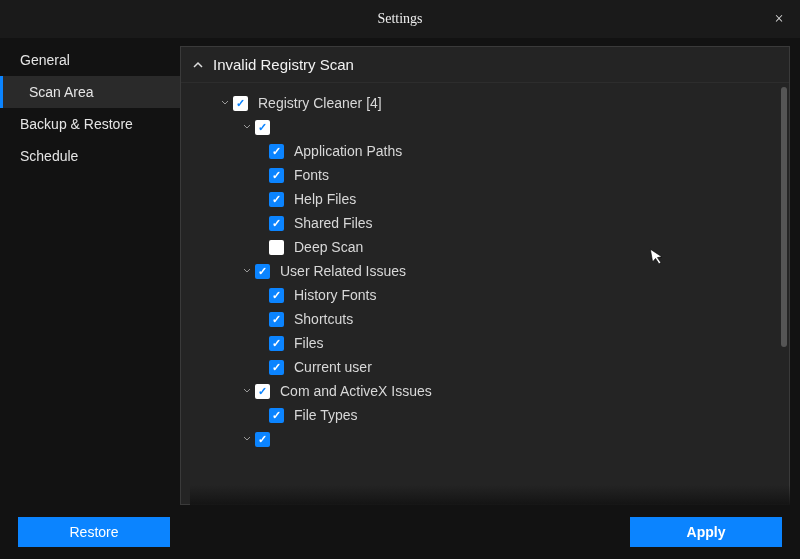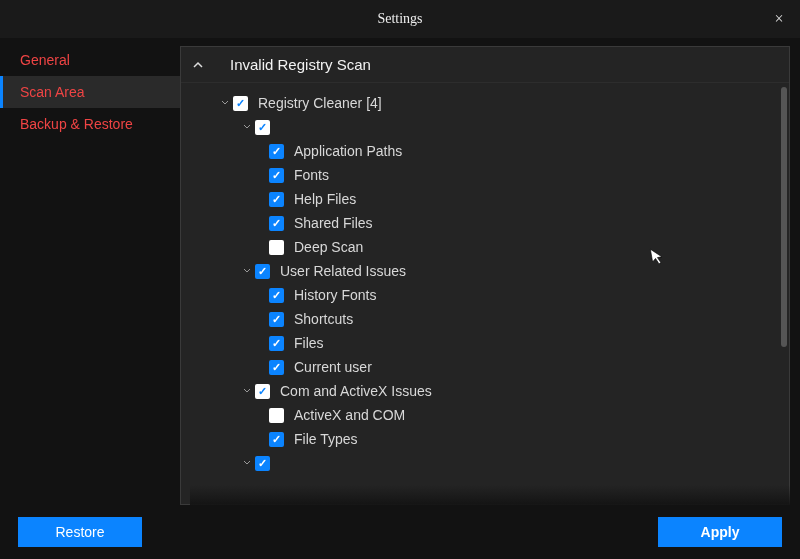"General" .side-item { color: #ef4444 -> #e5e5e5 }
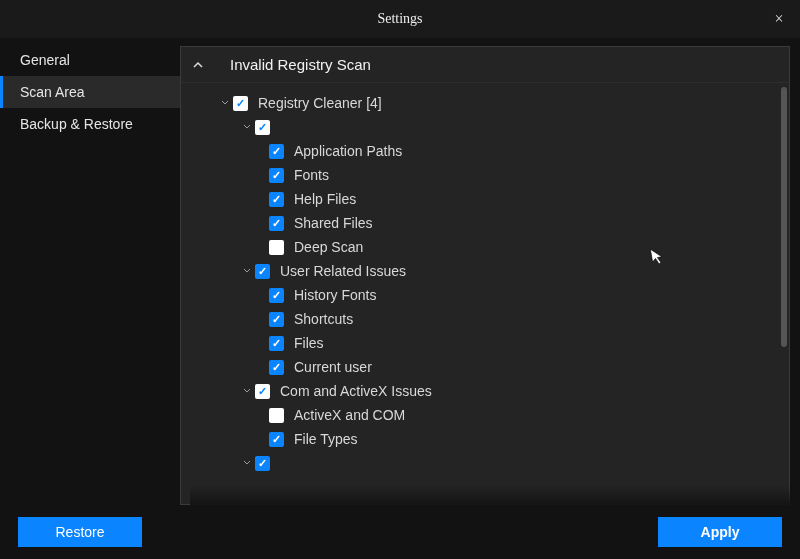"Invalid Registry Scan" .panel-header { gap: 17px -> none }
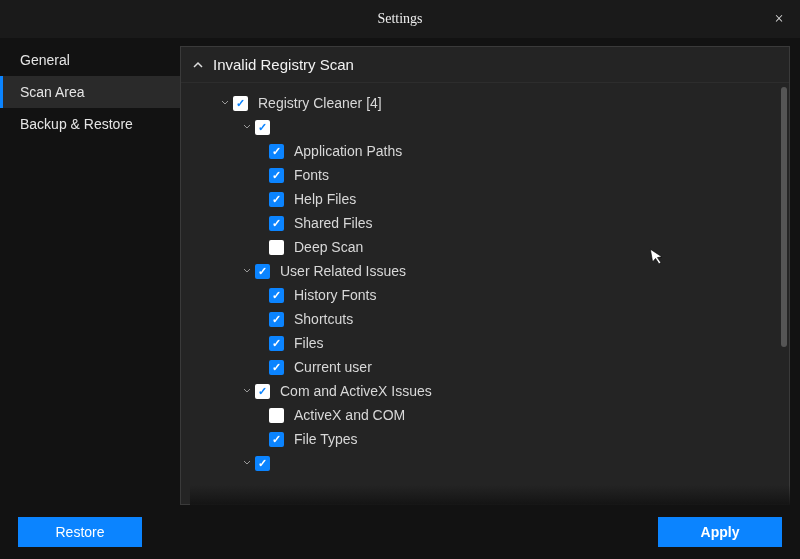"Scan Area" .side-item.active { padding-left: 17px -> 26px }
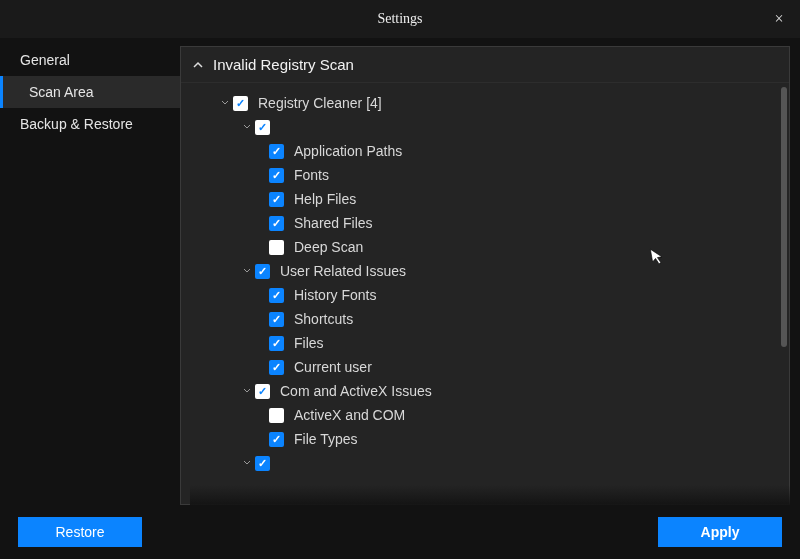"Schedule" div.side-item { html: none -> <div> <span>Schedule</span> </div> }
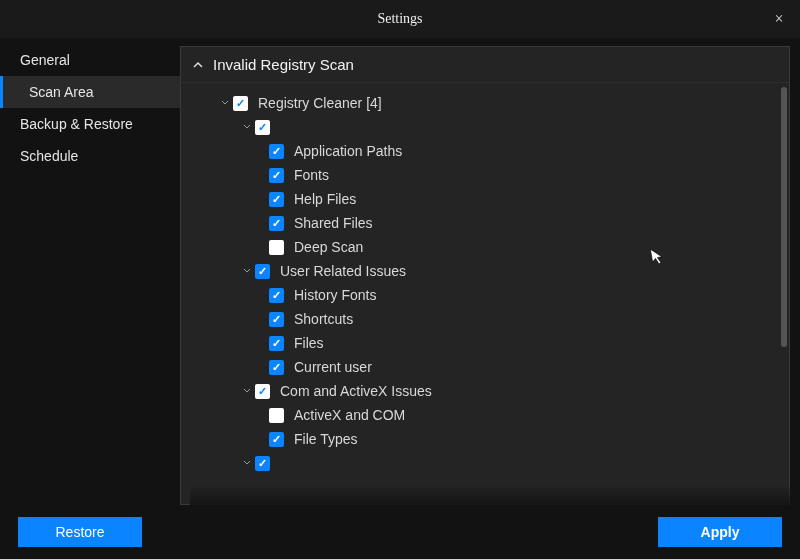"ActiveX and COM" div.row { html: <div> <span></span> <span>ActiveX and COM</span> </div> -> none }
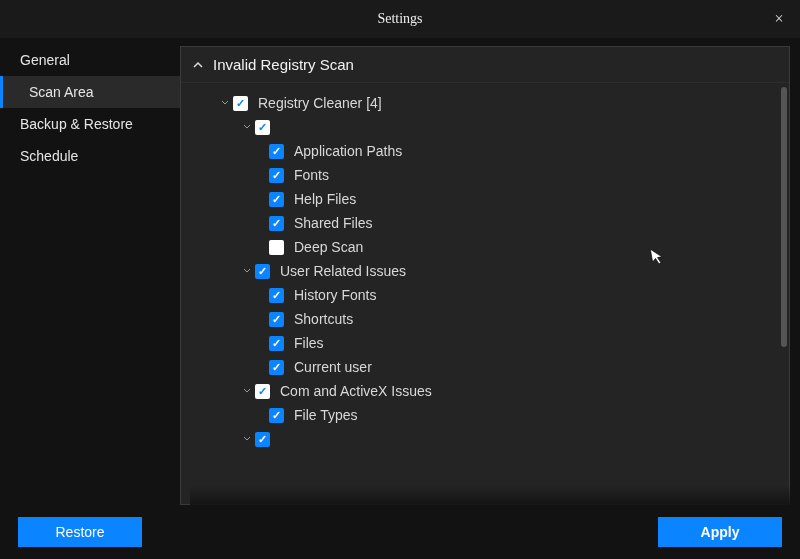"Restore" .btn { width: 124px -> 152px }
